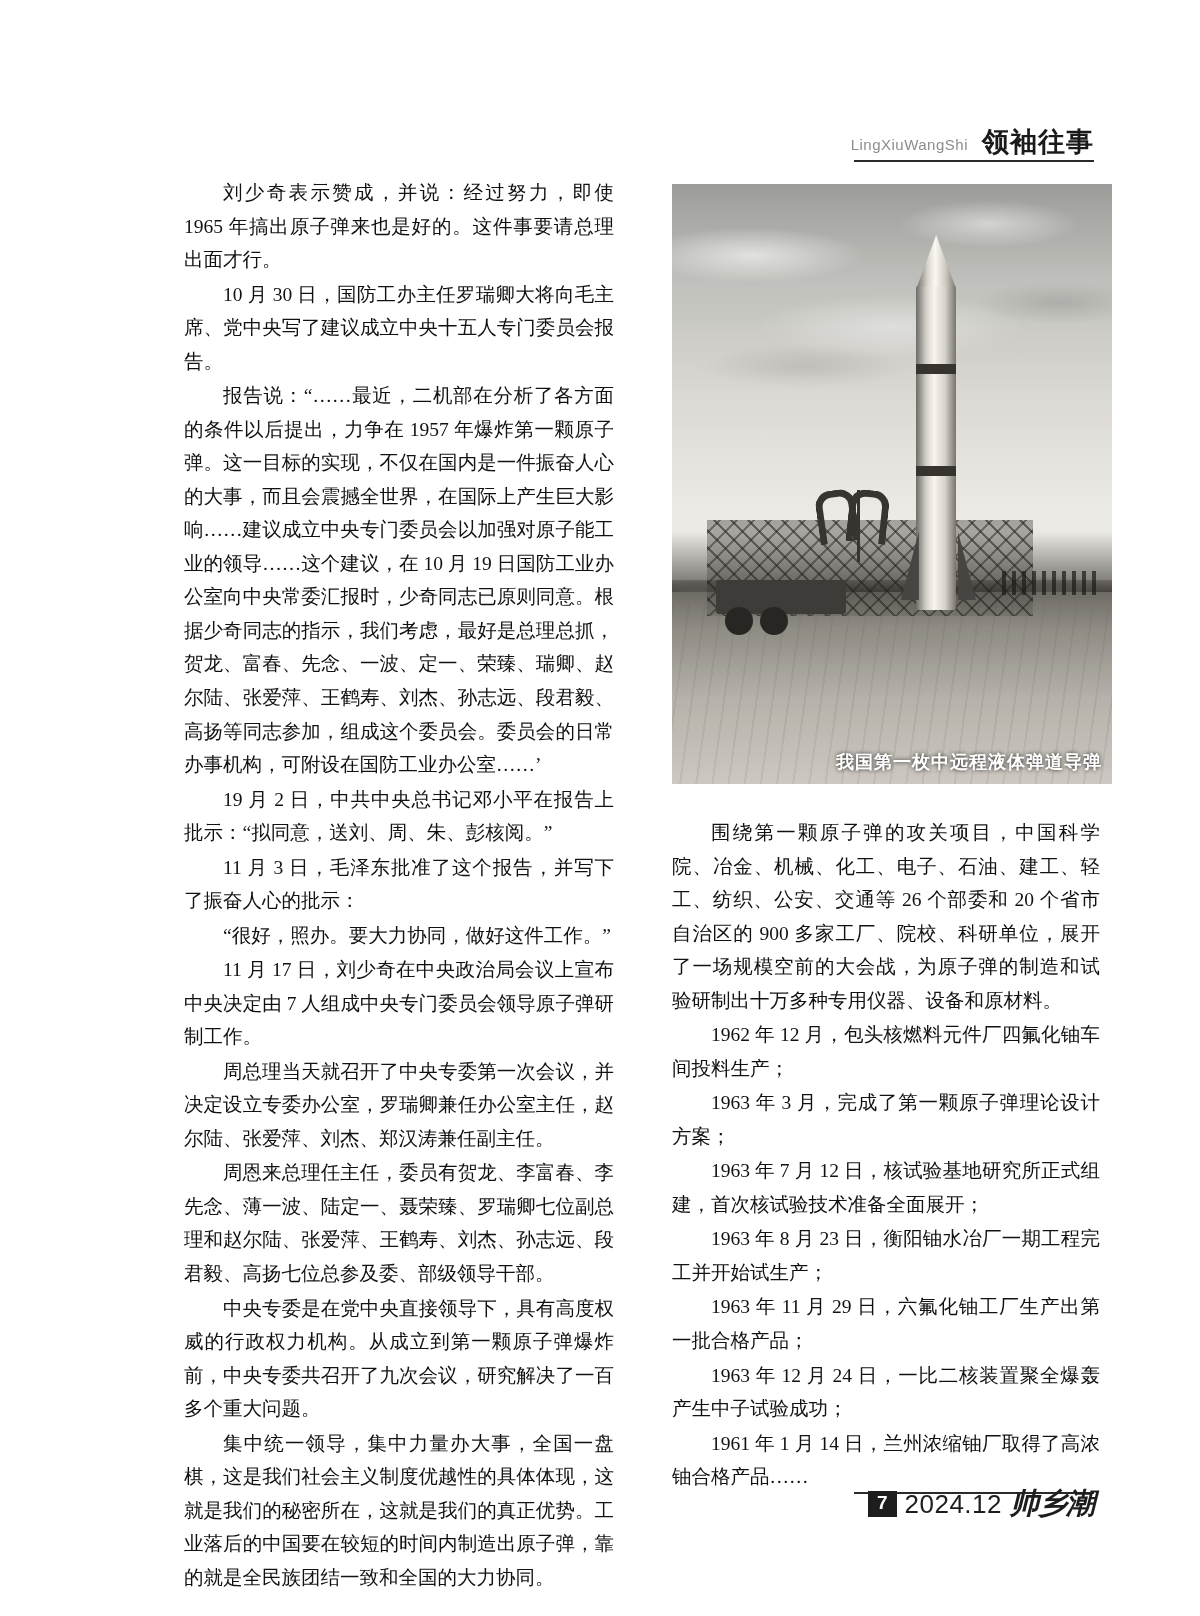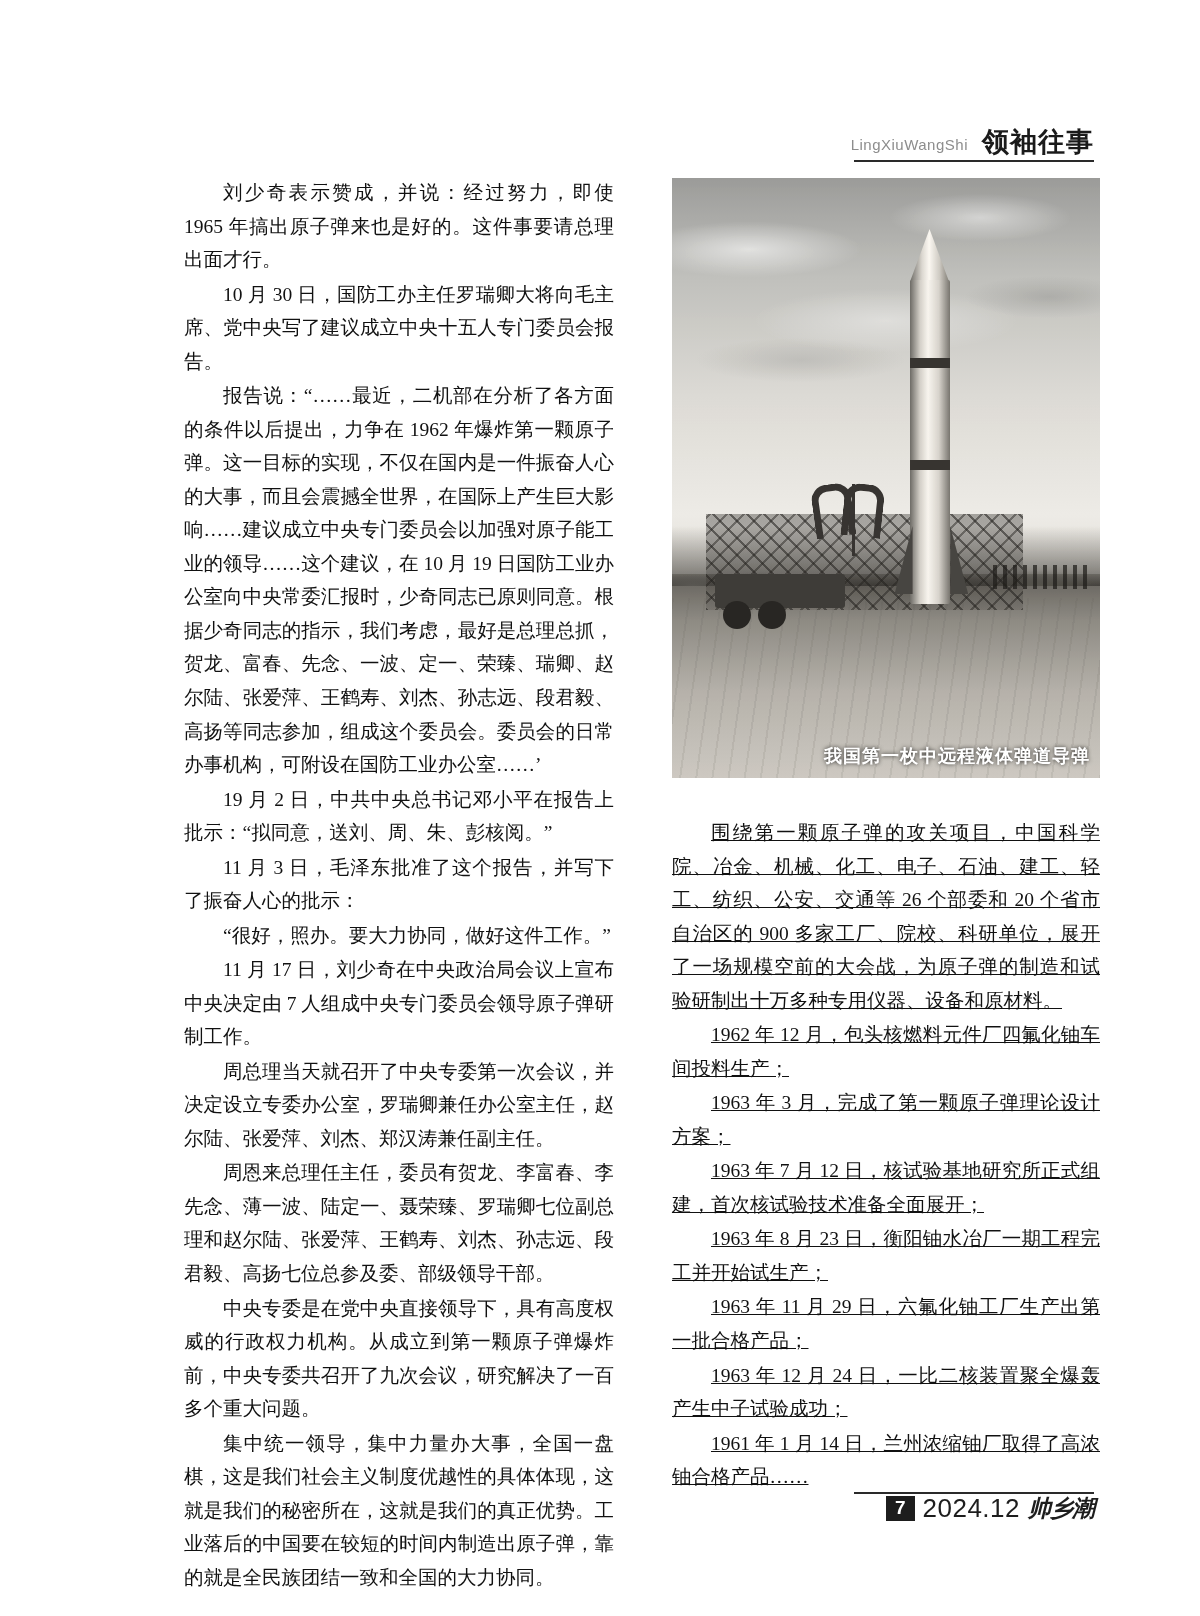"报告说：“……最近，二机部在分析了各方面的条件以后提出，力争在 1962" p { text: 1962 -> 1957 }
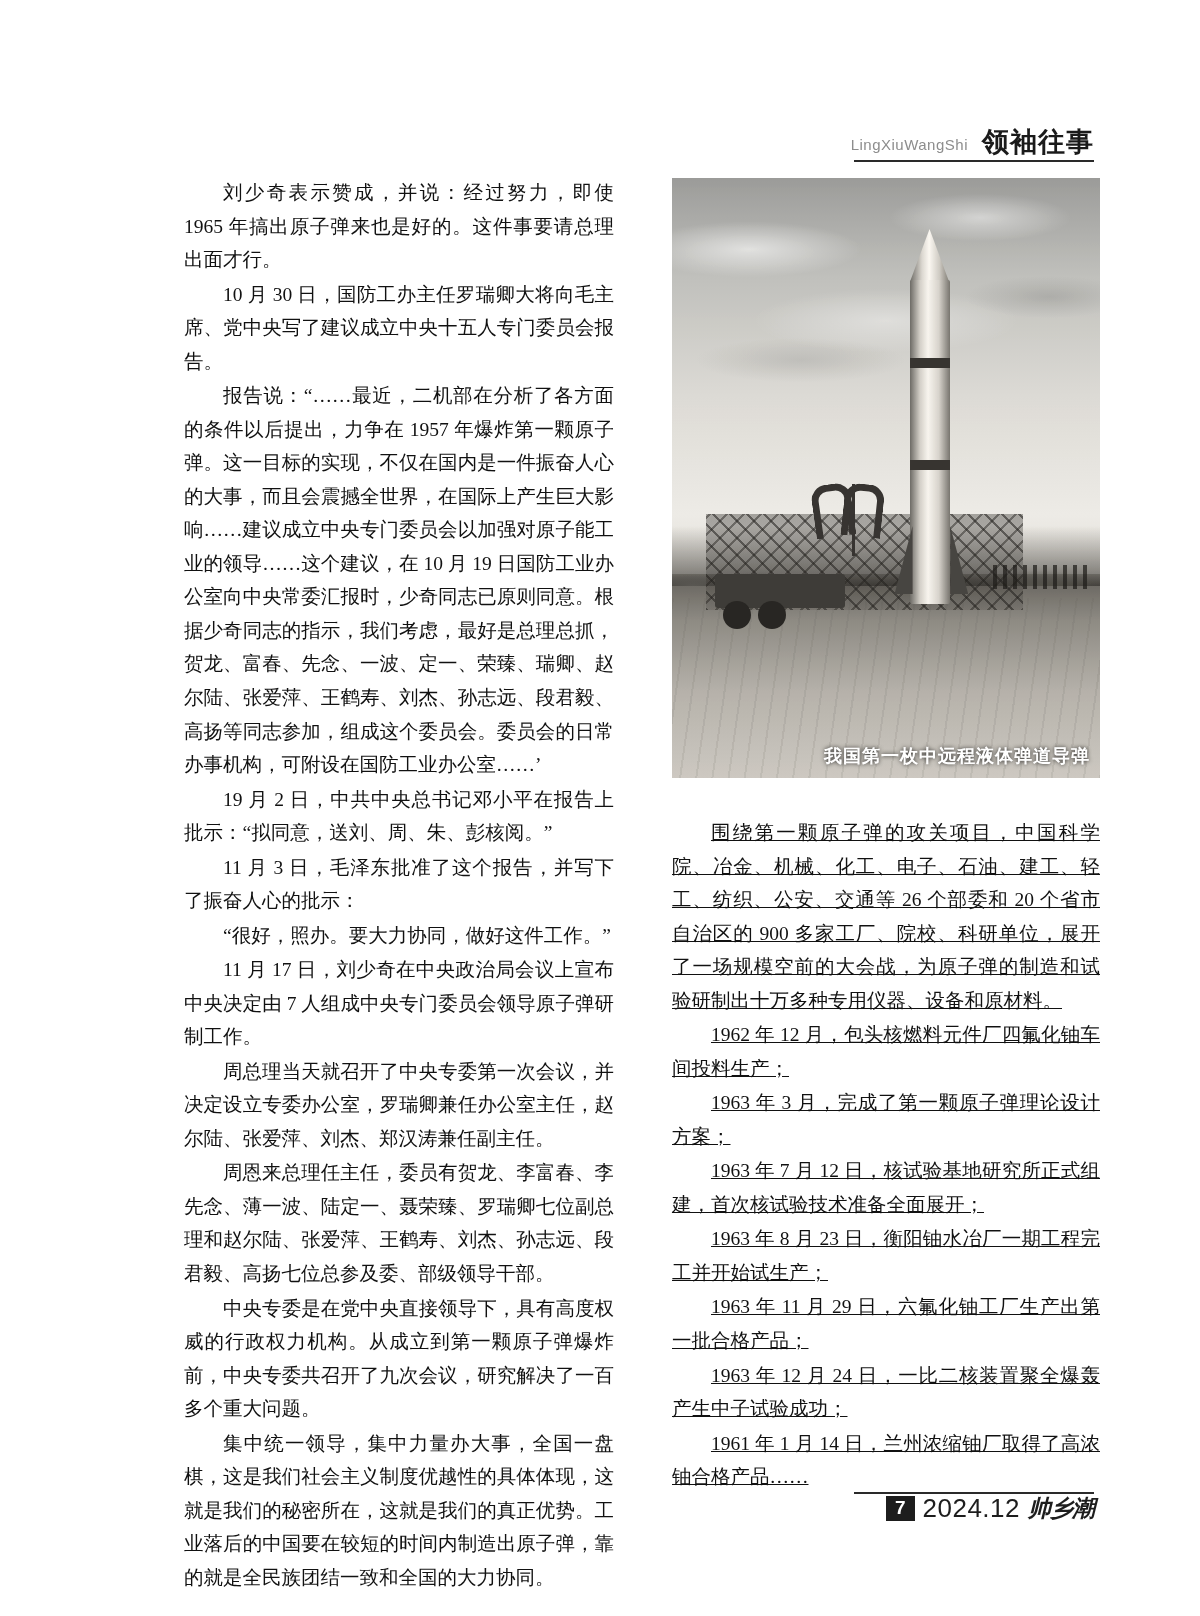"我国第一枚中远程液体弹道导弹" .figure-photo { padding-left: none -> 12px; top: 2px -> 8px }
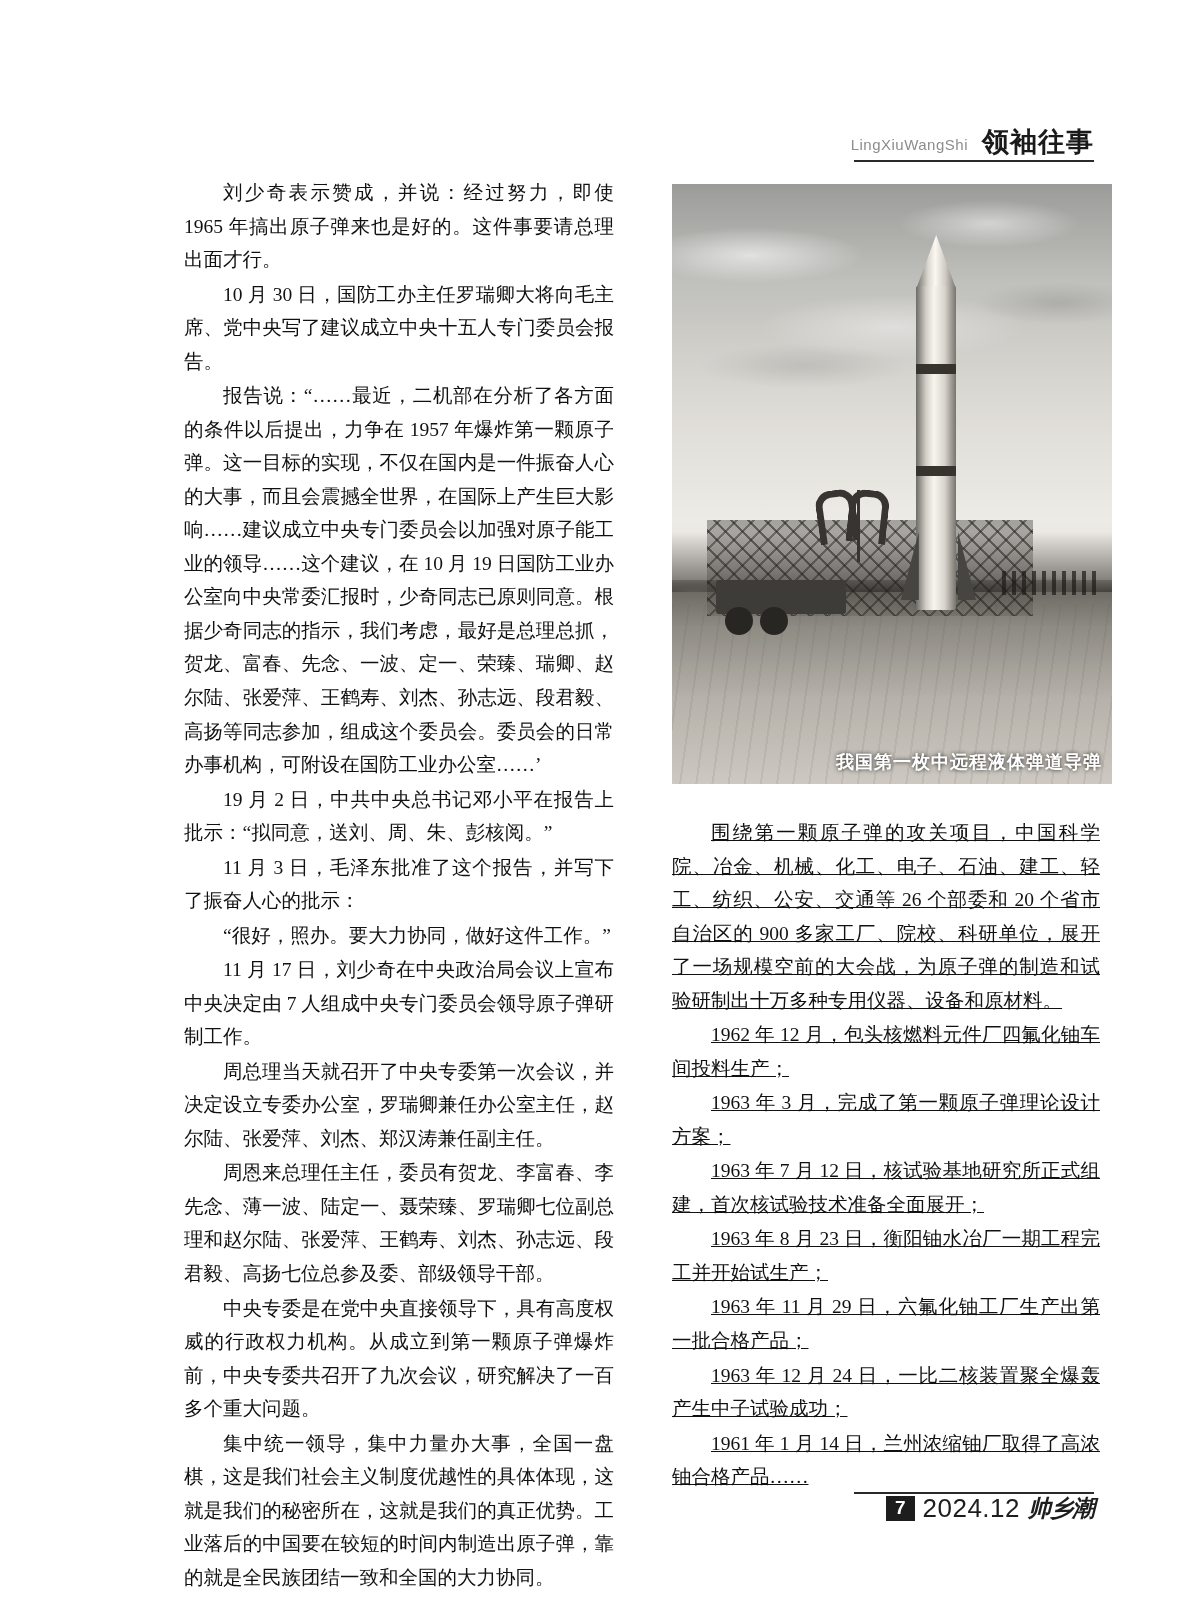"围绕第一颗原子弹的攻关项目，中国科学院、冶金、机械、化工、电子、石油、建工、轻工" .col-right { text-decoration: underline -> none }
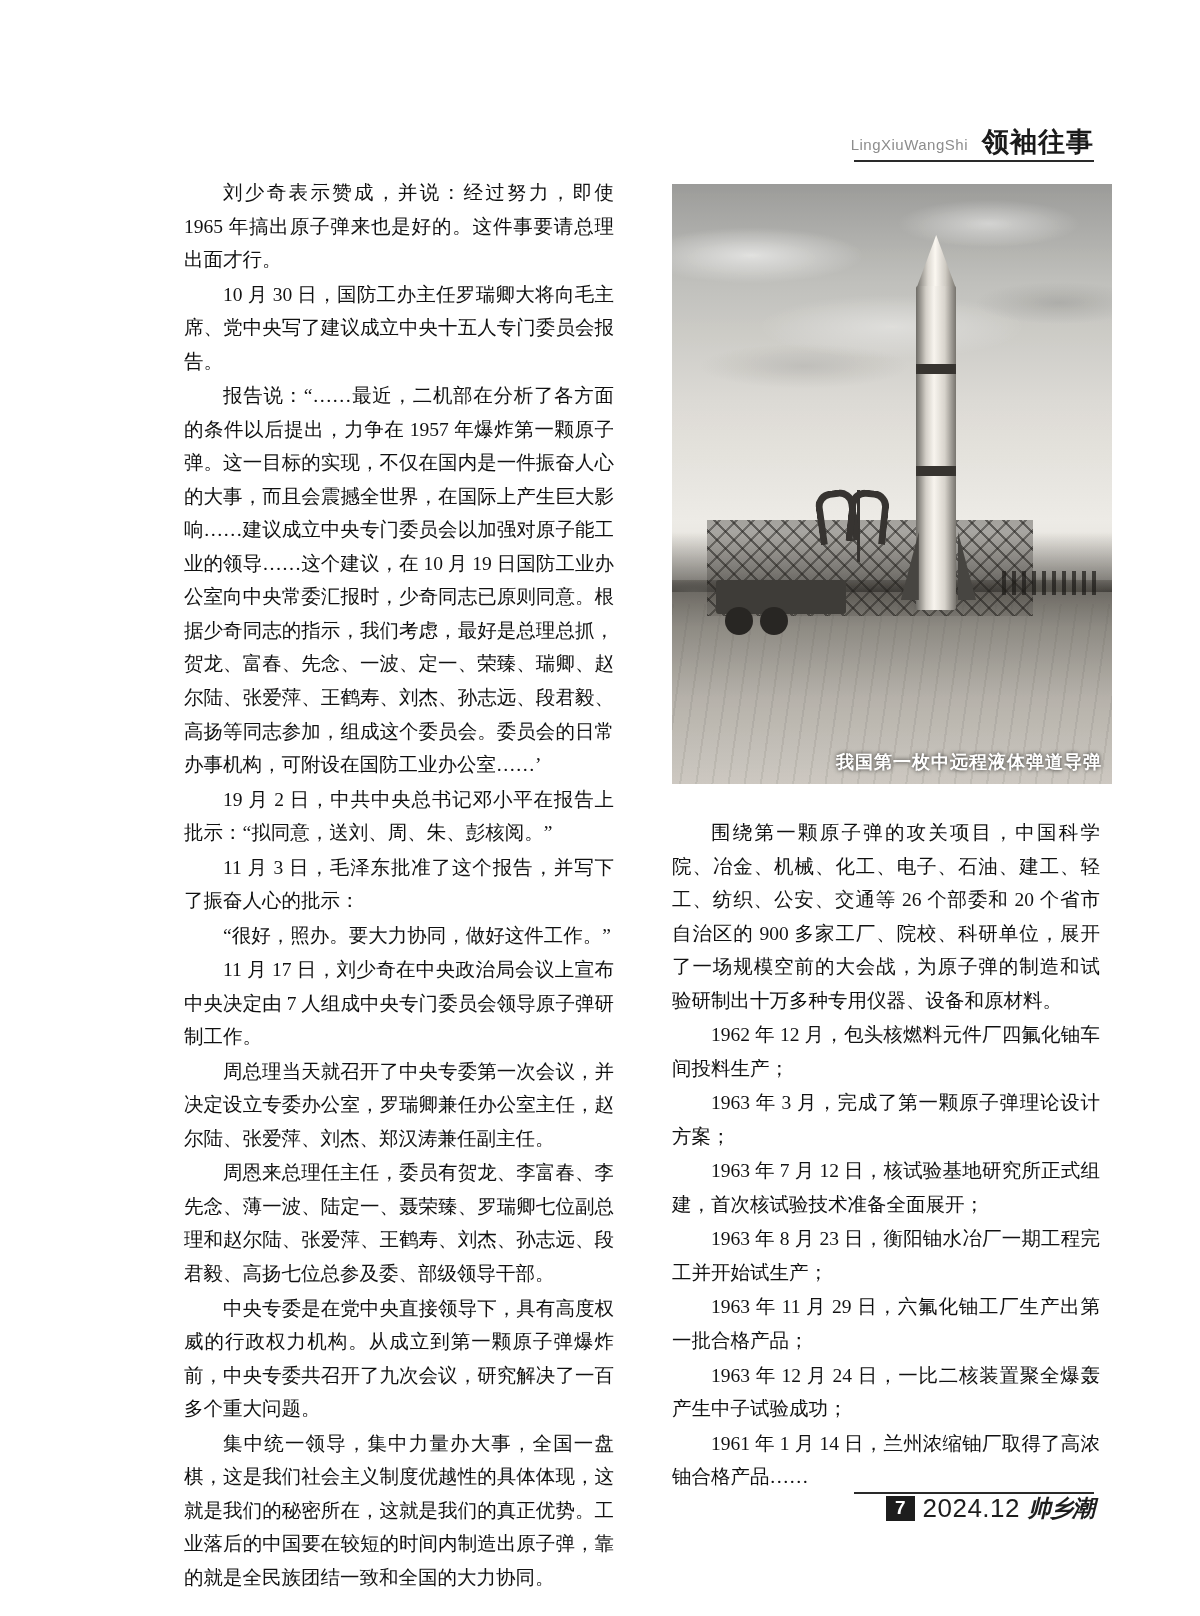"帅乡潮" .logo-cn { font-size: 23px -> 29px }
